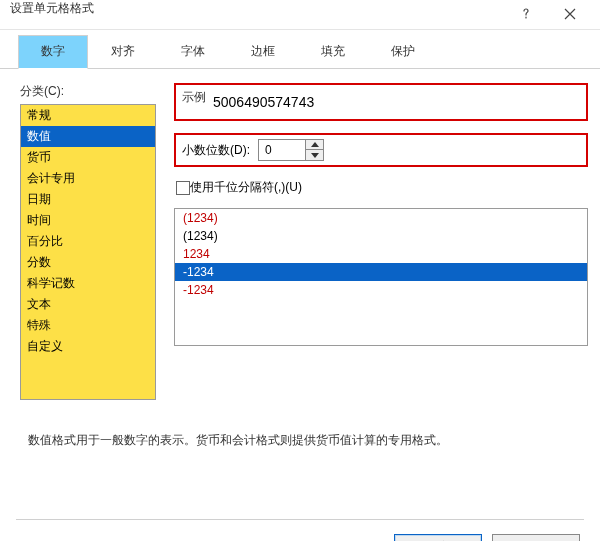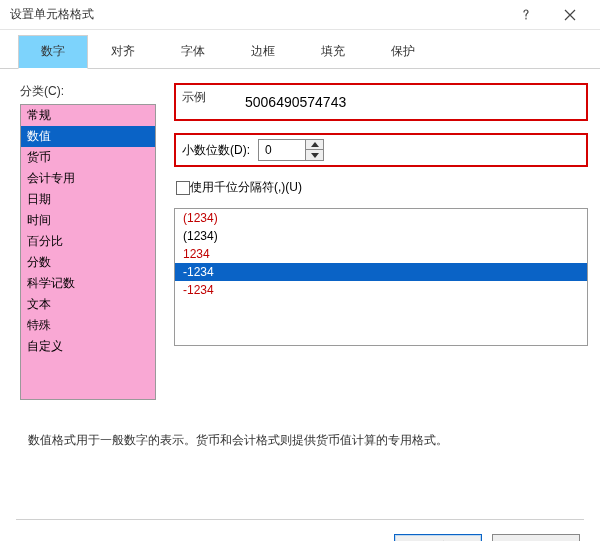"设置单元格格式" .titlebar { align-items: center -> none }
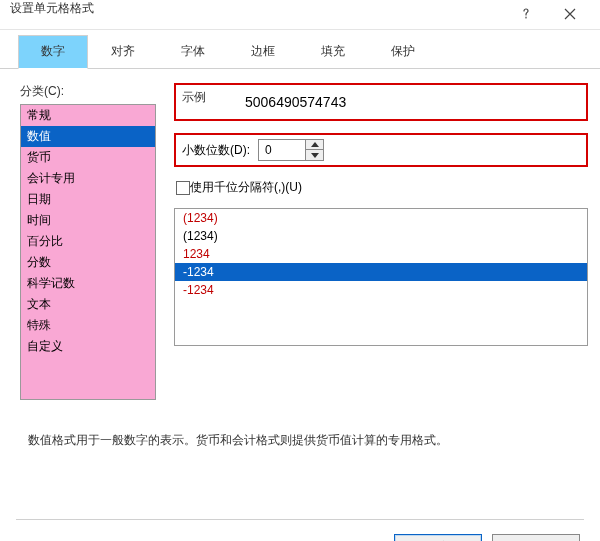"5006490574743" .sample-box { margin-left: 32px -> none }
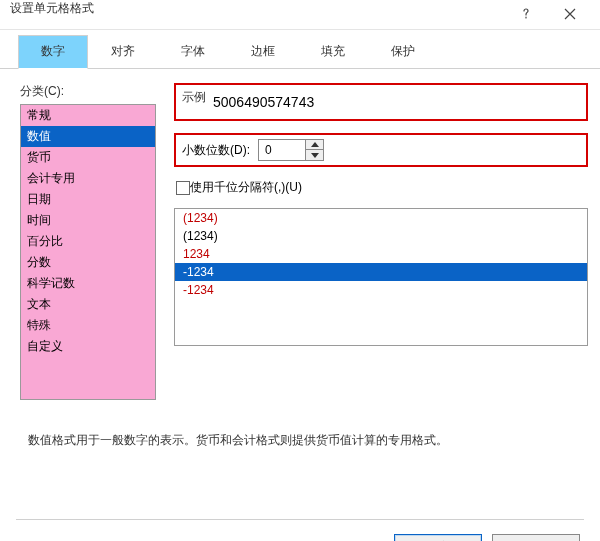"常规" .listbox { background: #f9a8d4 -> #fde047 }
